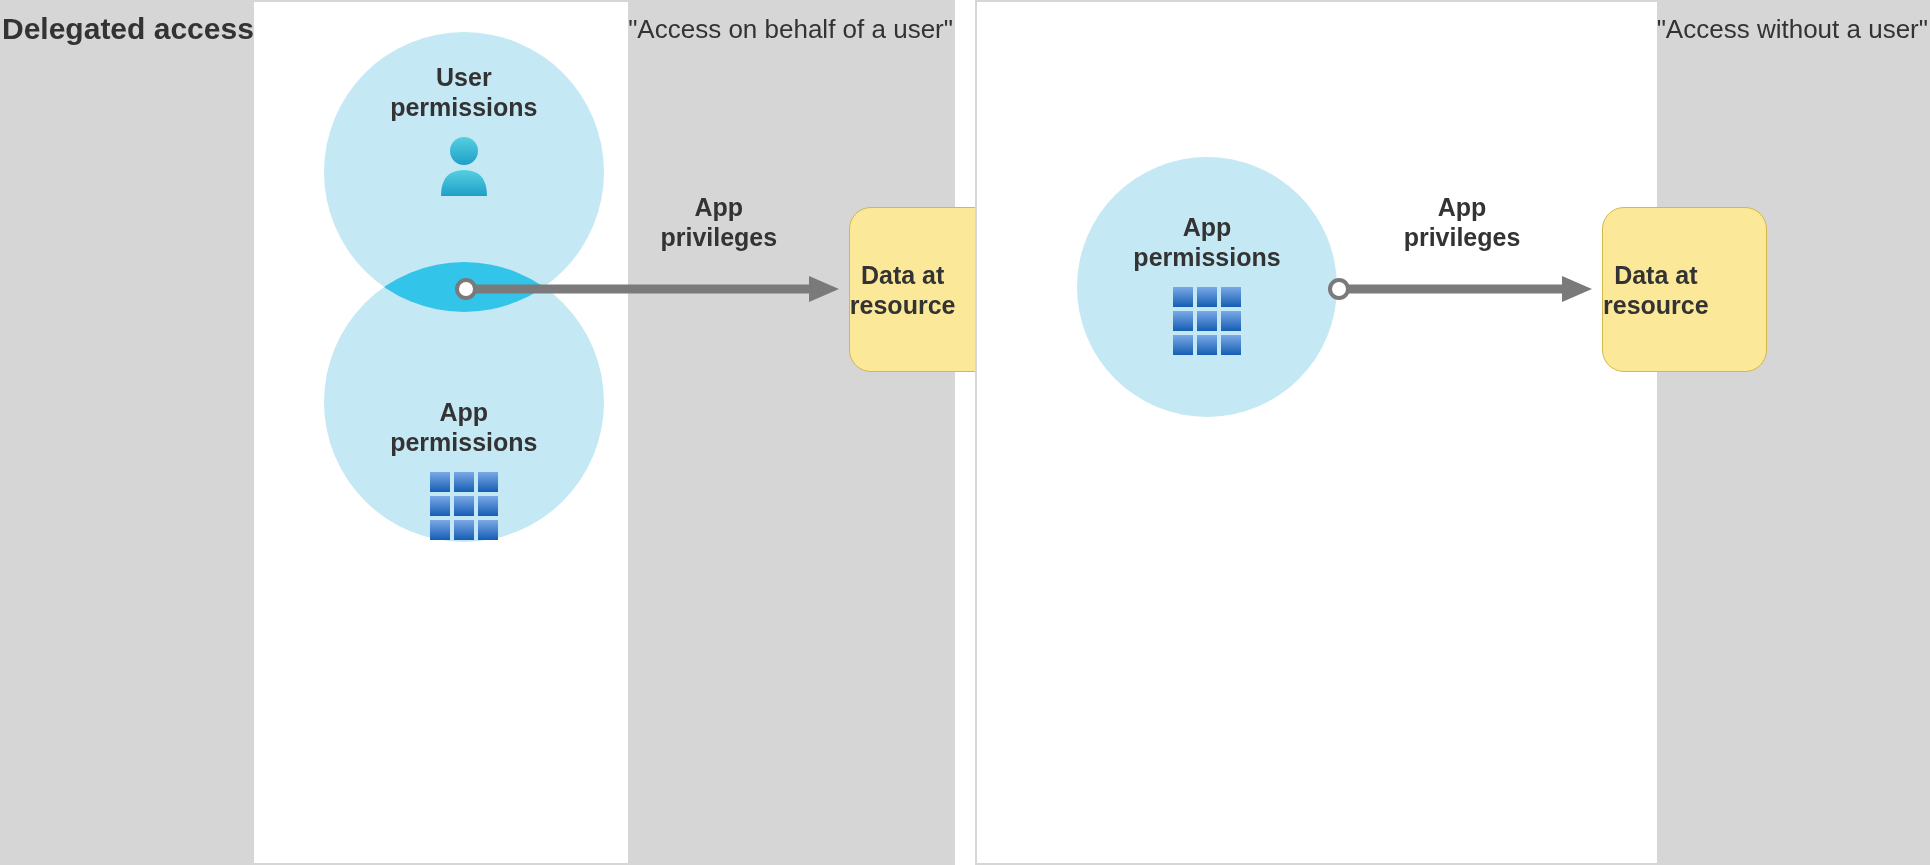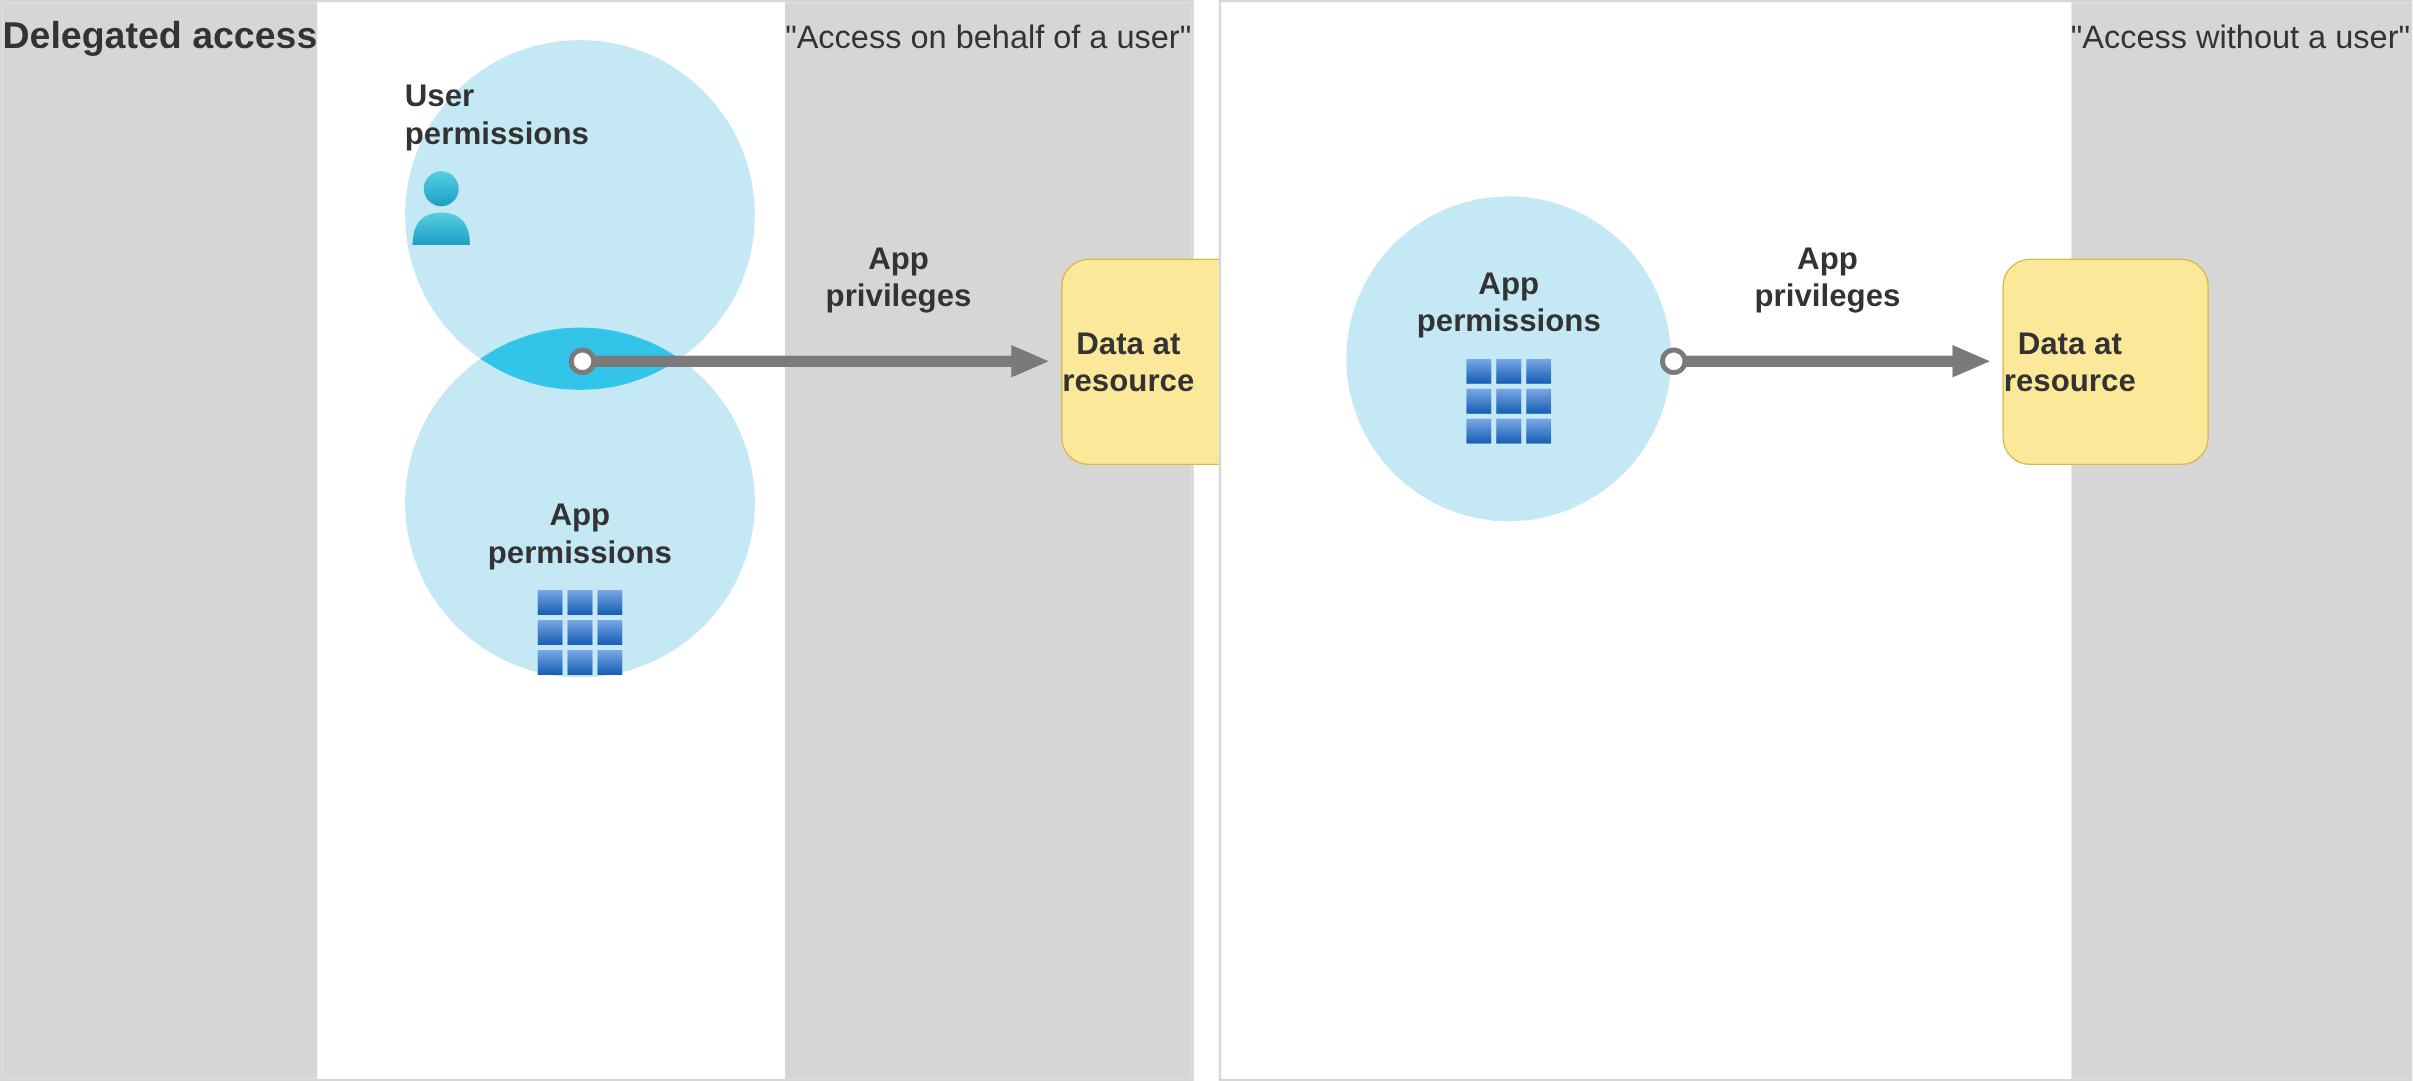"User" .user-content { text-align: none -> center }
